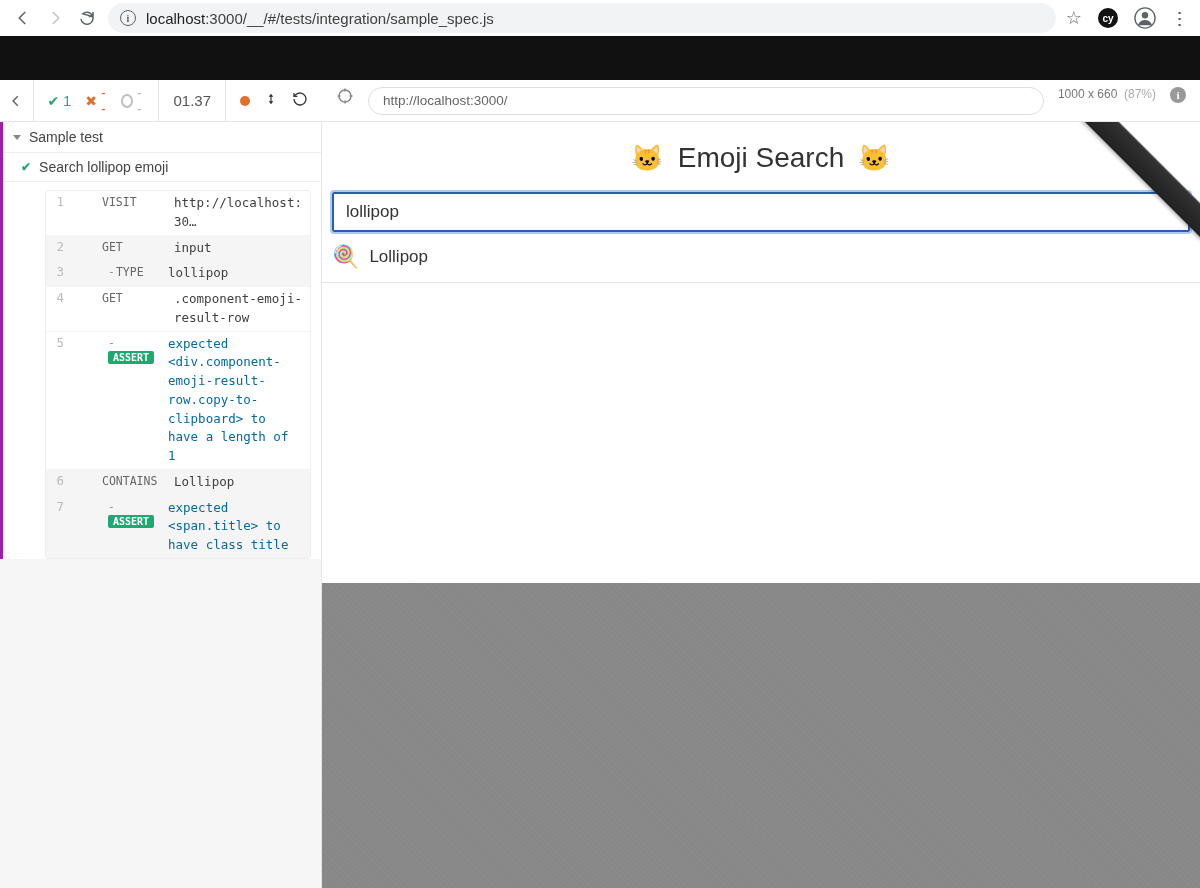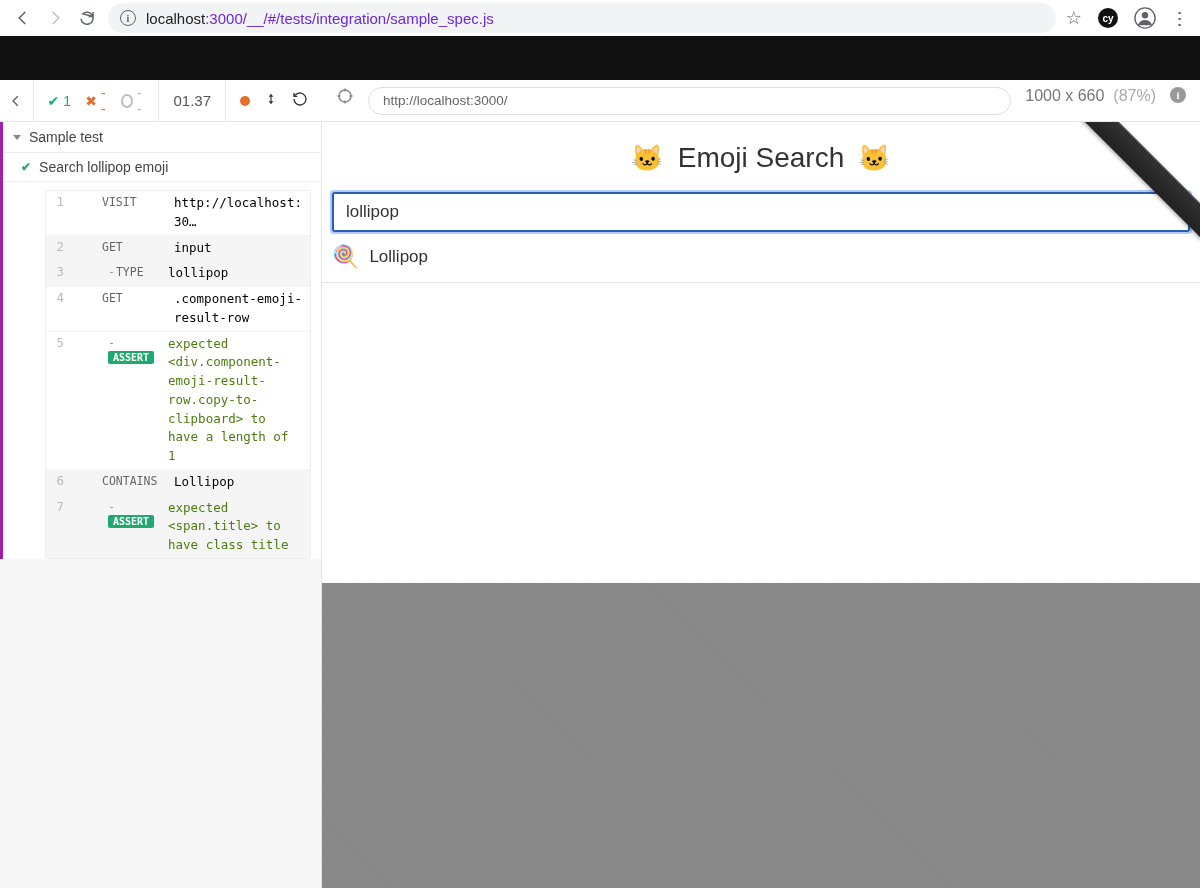":3000/" .omnibox-text .gray { color: #6d28d9 -> #404040 }
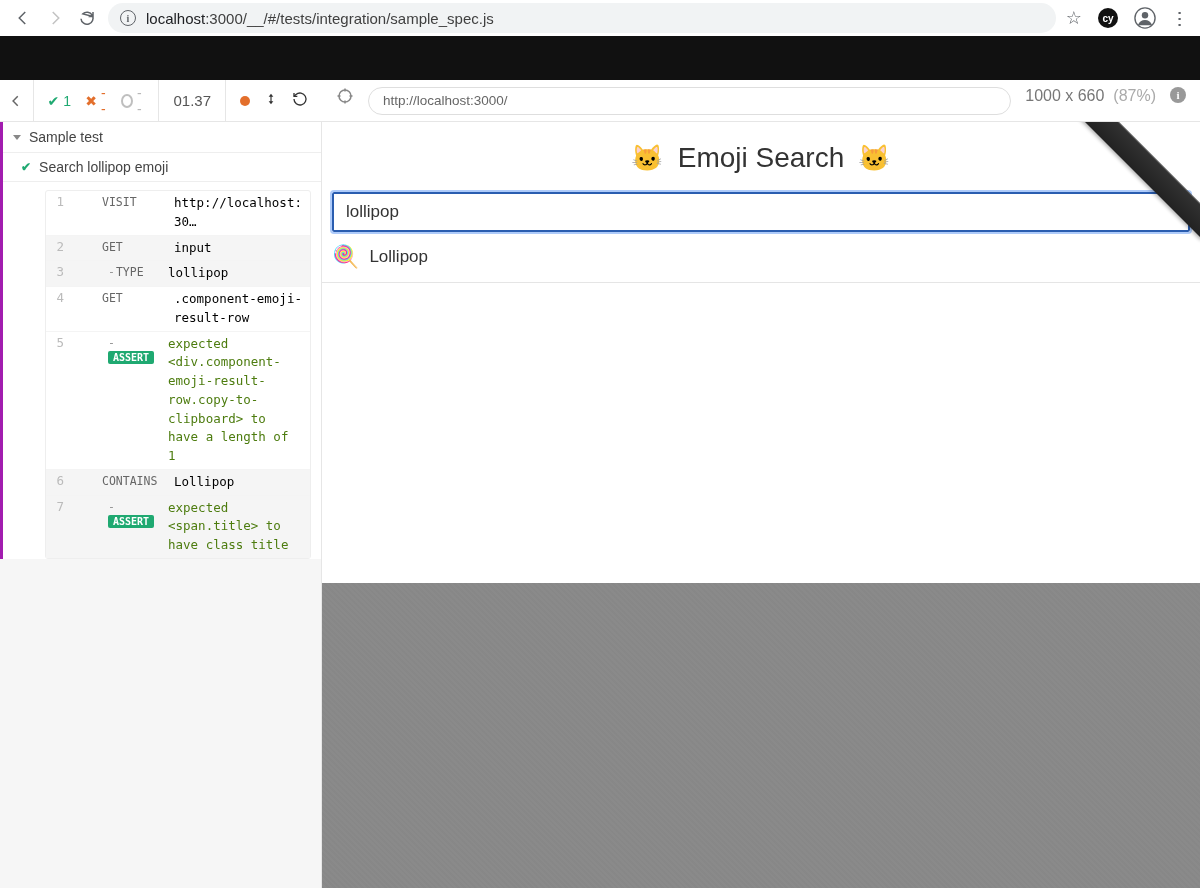"1000 x 660 (87%)" .viewport-info { font-size: 16px -> 12px }
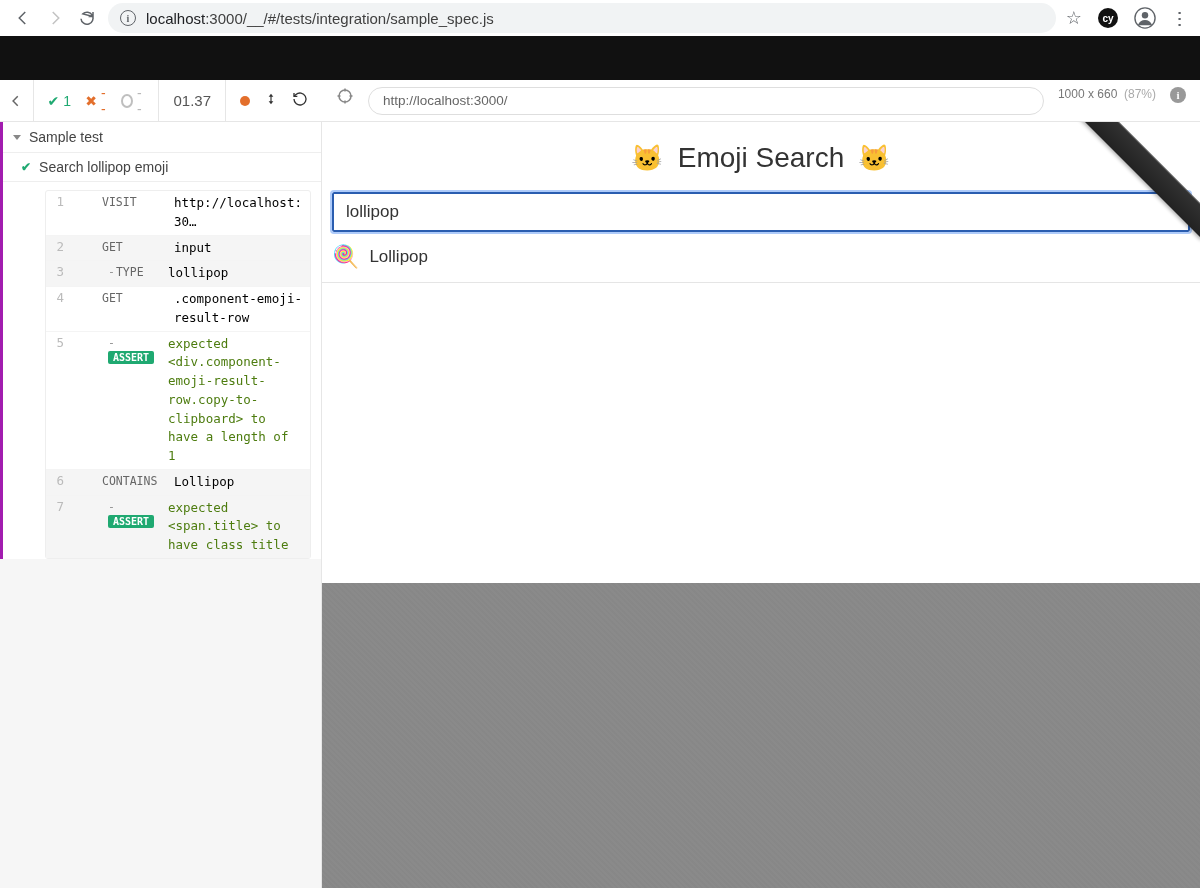"http://localhost:30…" .args { color: #000000 -> #404040 }
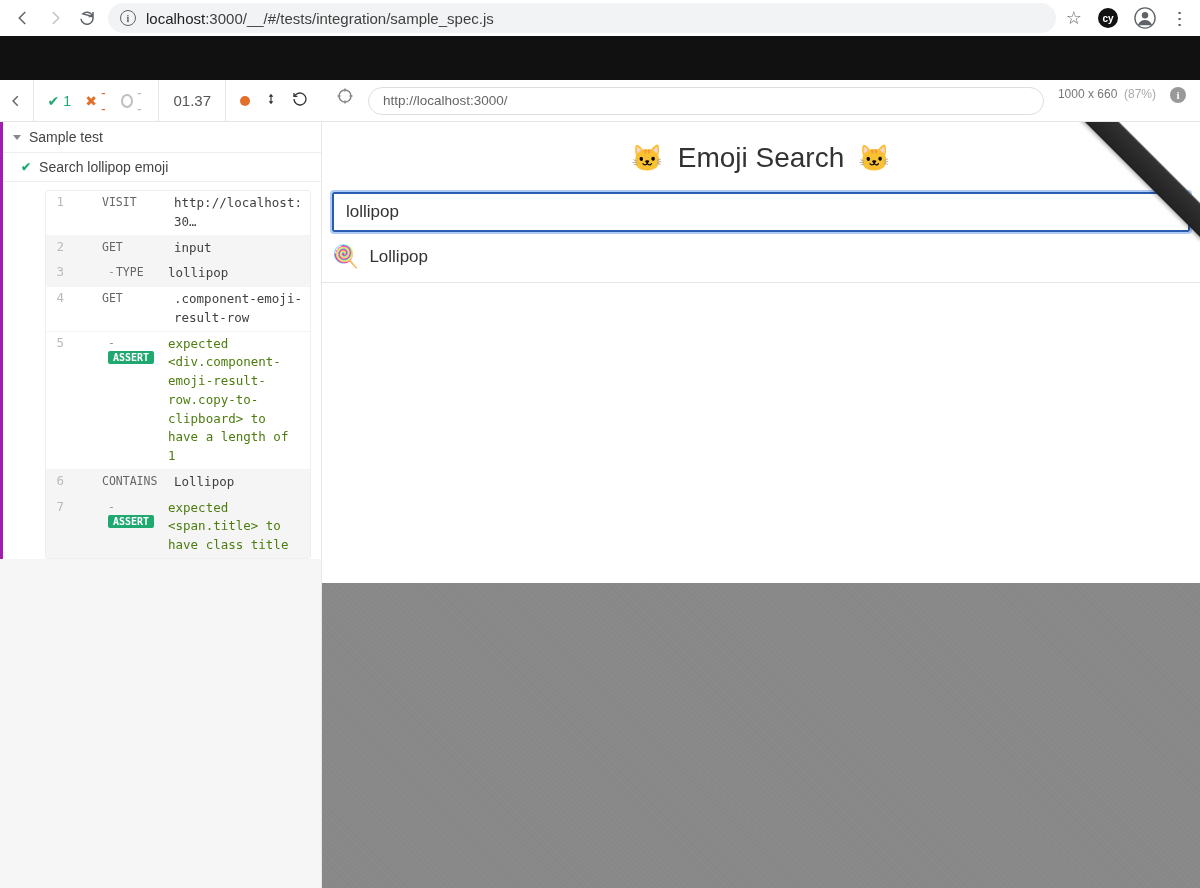"expected" .args.green-text { color: #4d7c0f -> #0369a1 }
